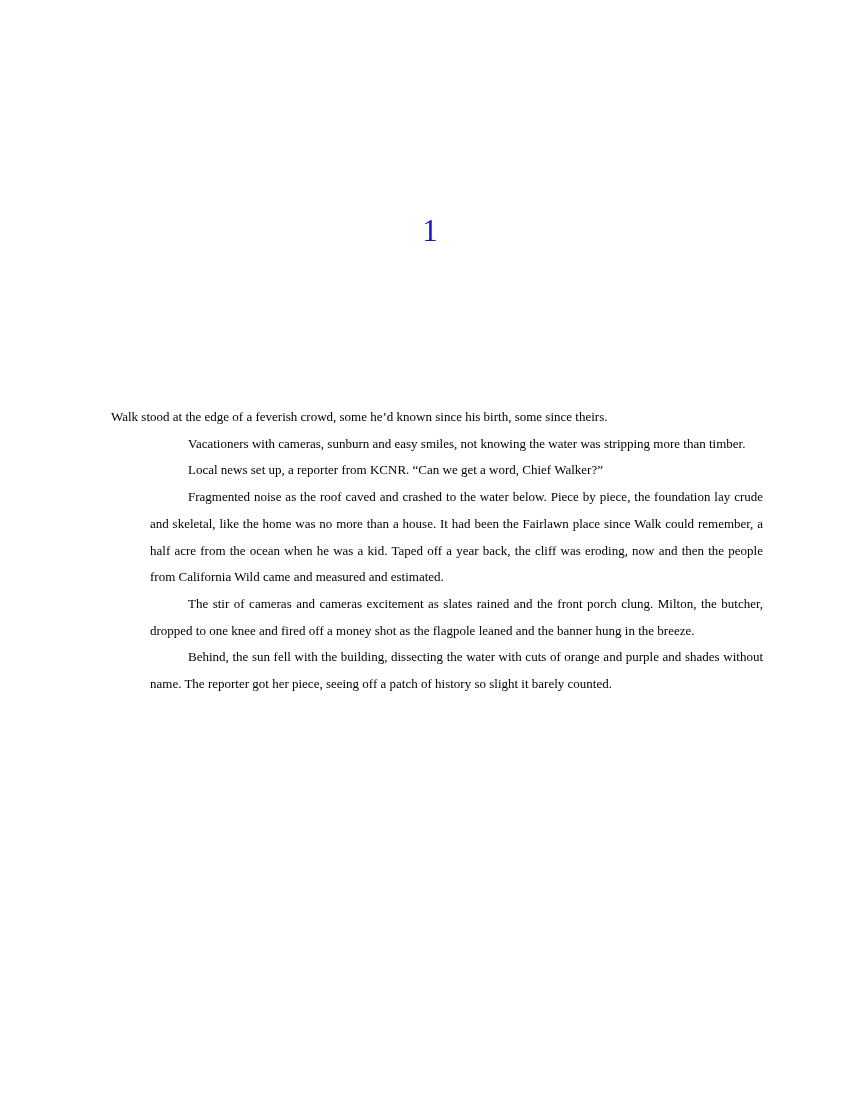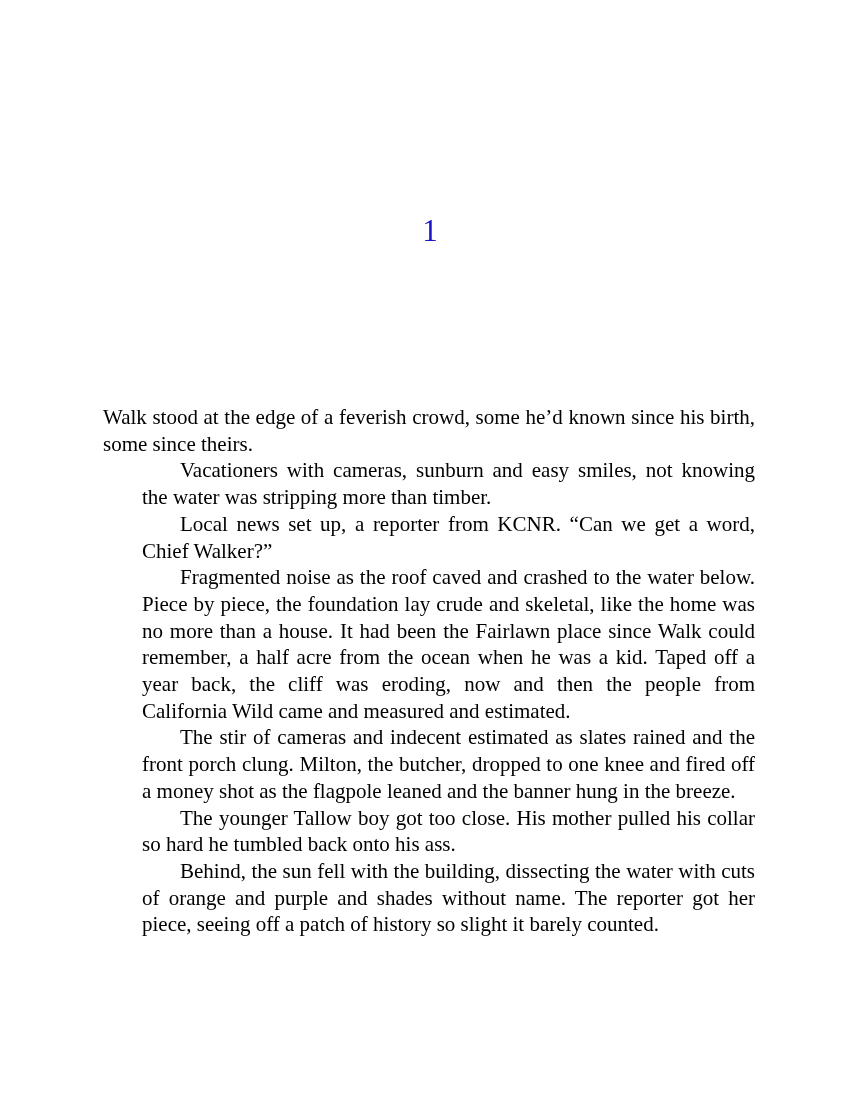"Walk stood at the edge" .body-text { font-size: 21px -> 13px; left: 103px -> 111px }
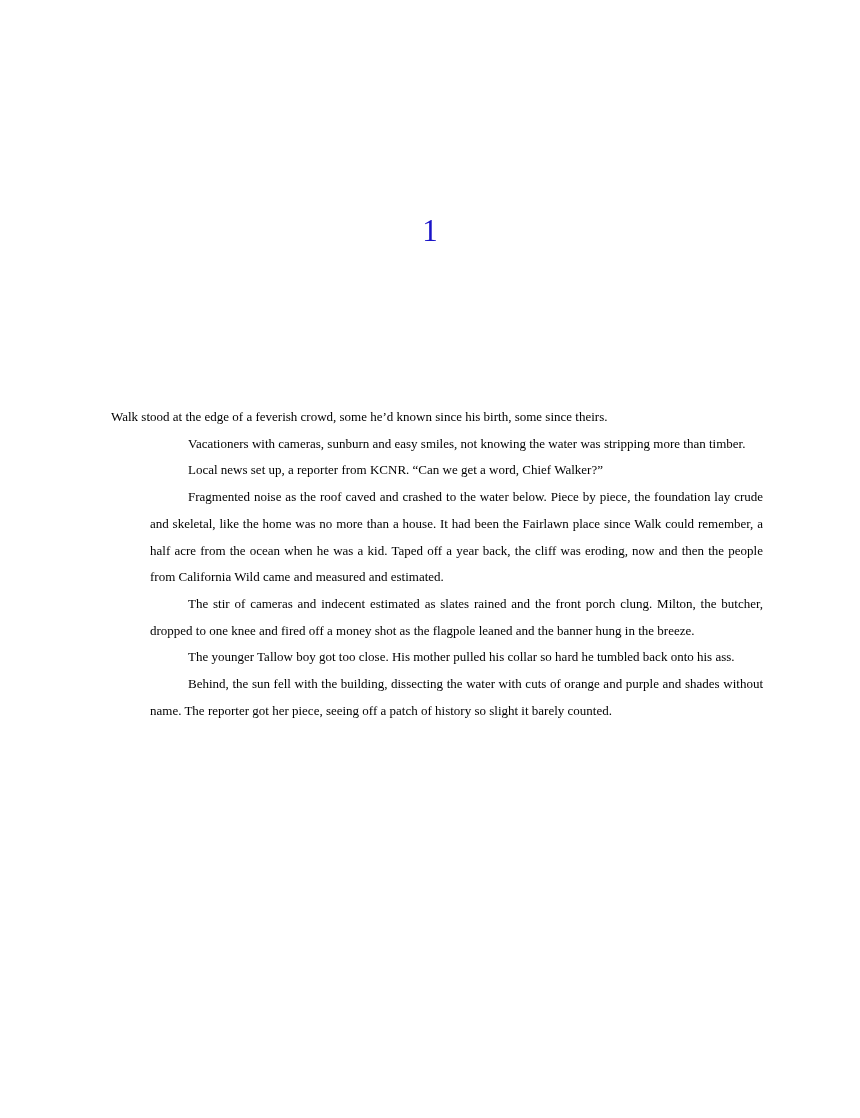"The stir of cameras and" p.indented { text: indecent estimated -> cameras excitement }
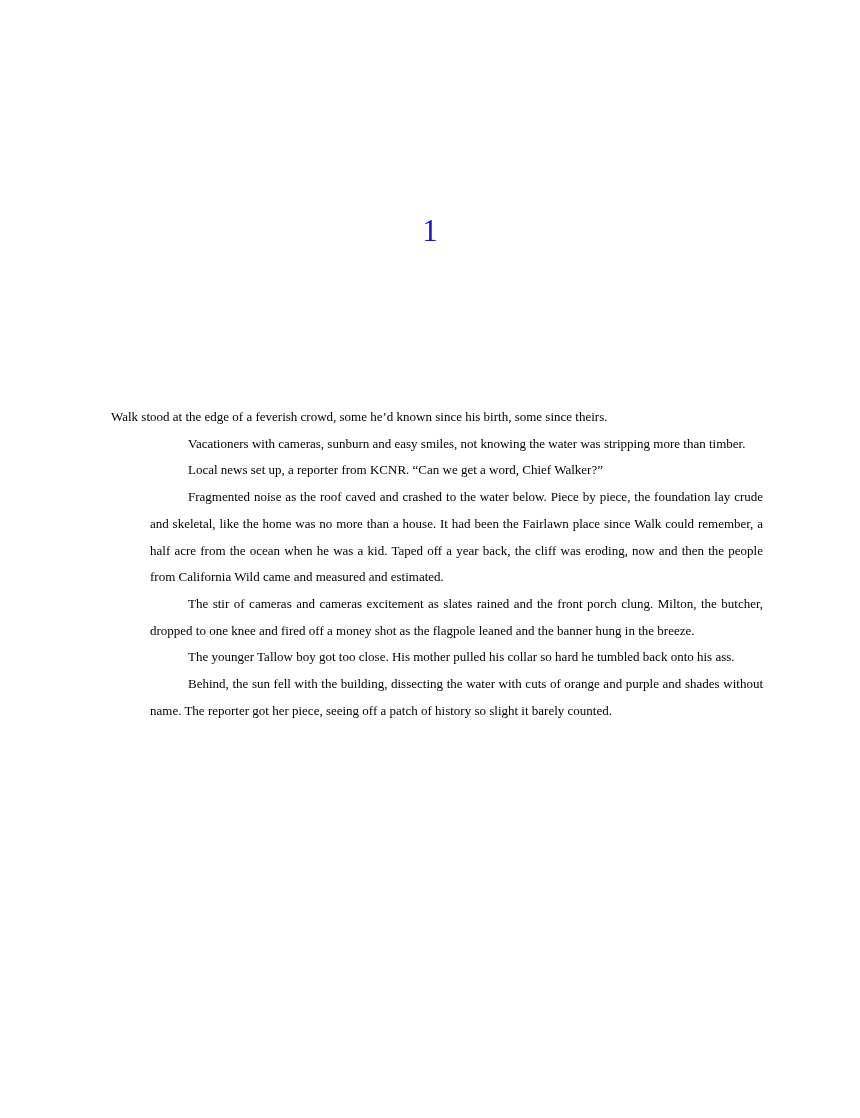"The younger Tallow boy got" p.indented { html: <p>The younger Tallow boy got too close. His mother pulled his collar so hard he tumbled back onto his ass.</p> -> none }
